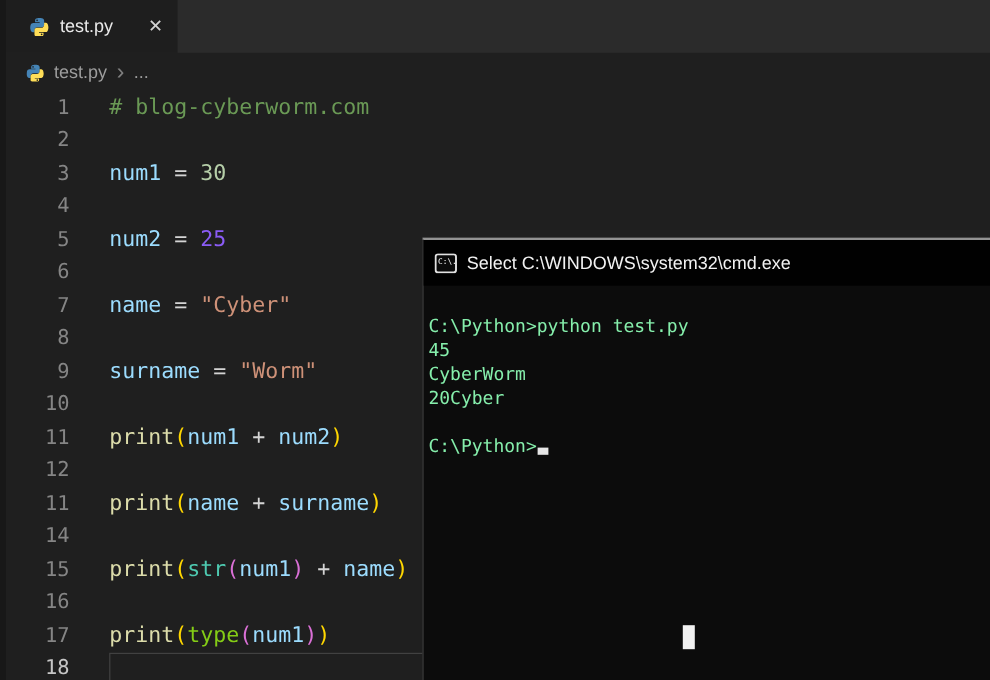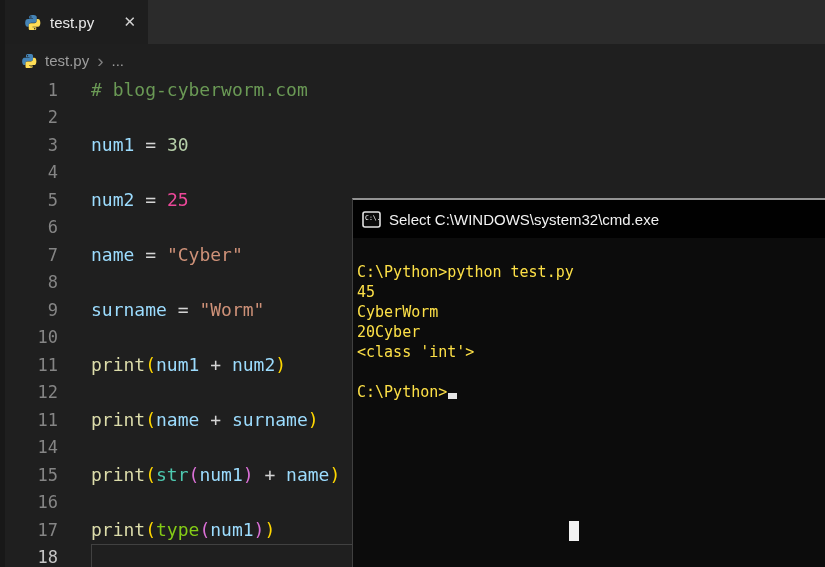"25" span { color: #ec4899 -> #8b5cf6 }
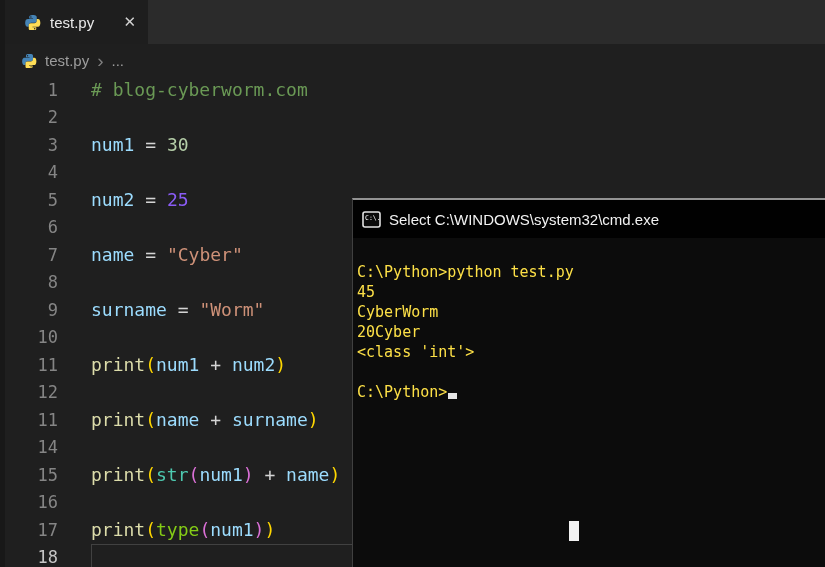"C:\Python>python test.py" .cmd-body { color: #fde047 -> #86efac }
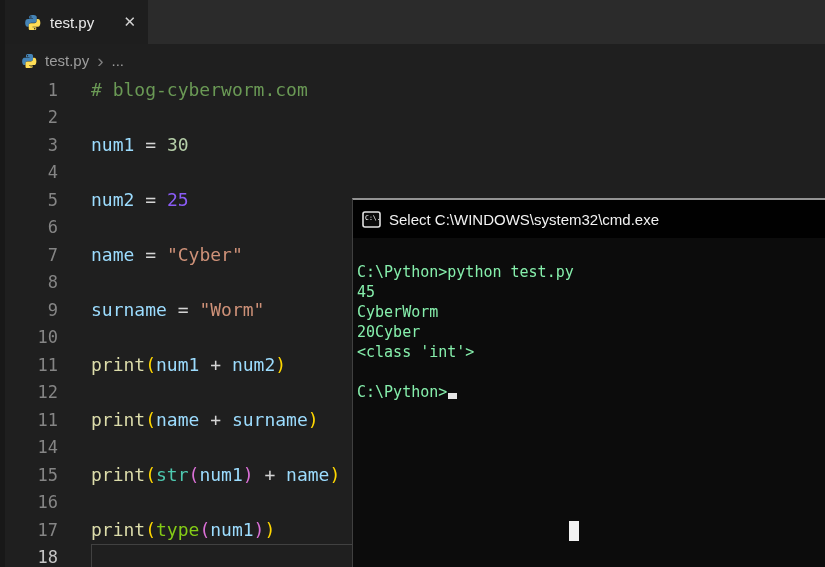"<class 'int'>" div.term-line { html: <div>&lt;class 'int'&gt;</div> -> none }
